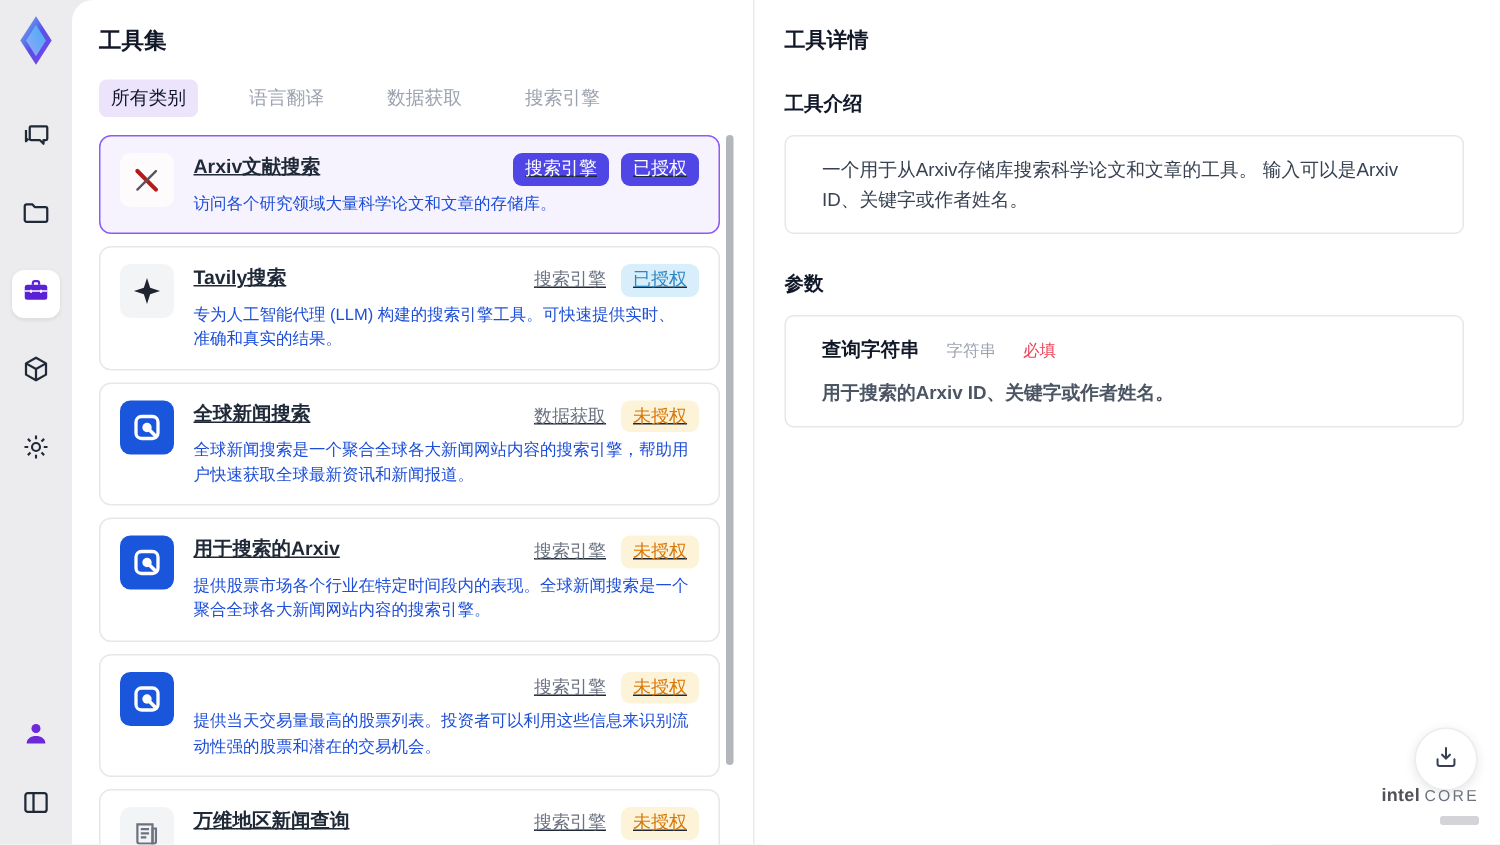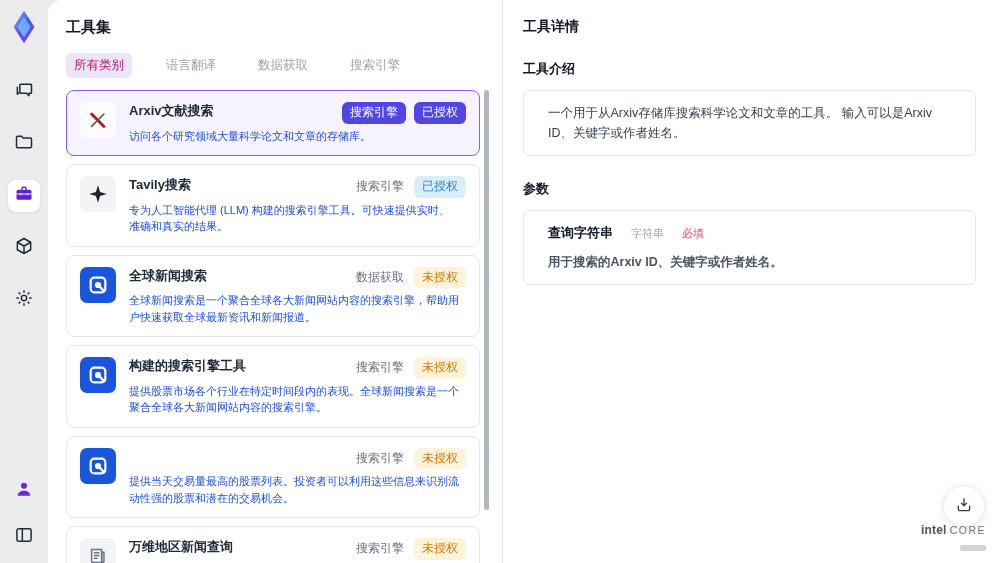"所有类别" .tab.active { color: #be185d -> #0f172a }
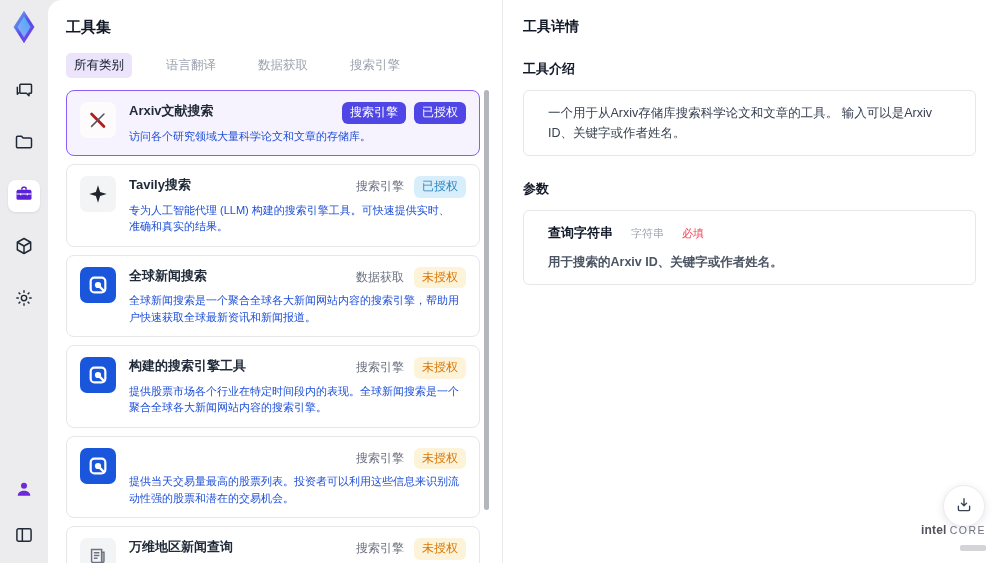"Arxiv文献搜索" .card-head { text-decoration: none -> underline }
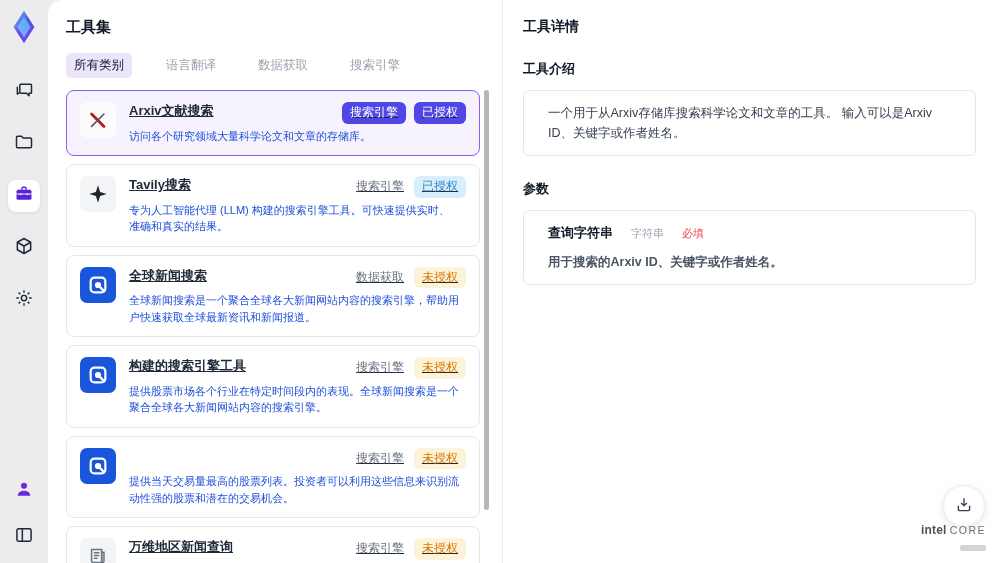"构建的搜索引擎工具" span.tool-title { text: 构建的搜索引擎工具 -> 用于搜索的Arxiv }
